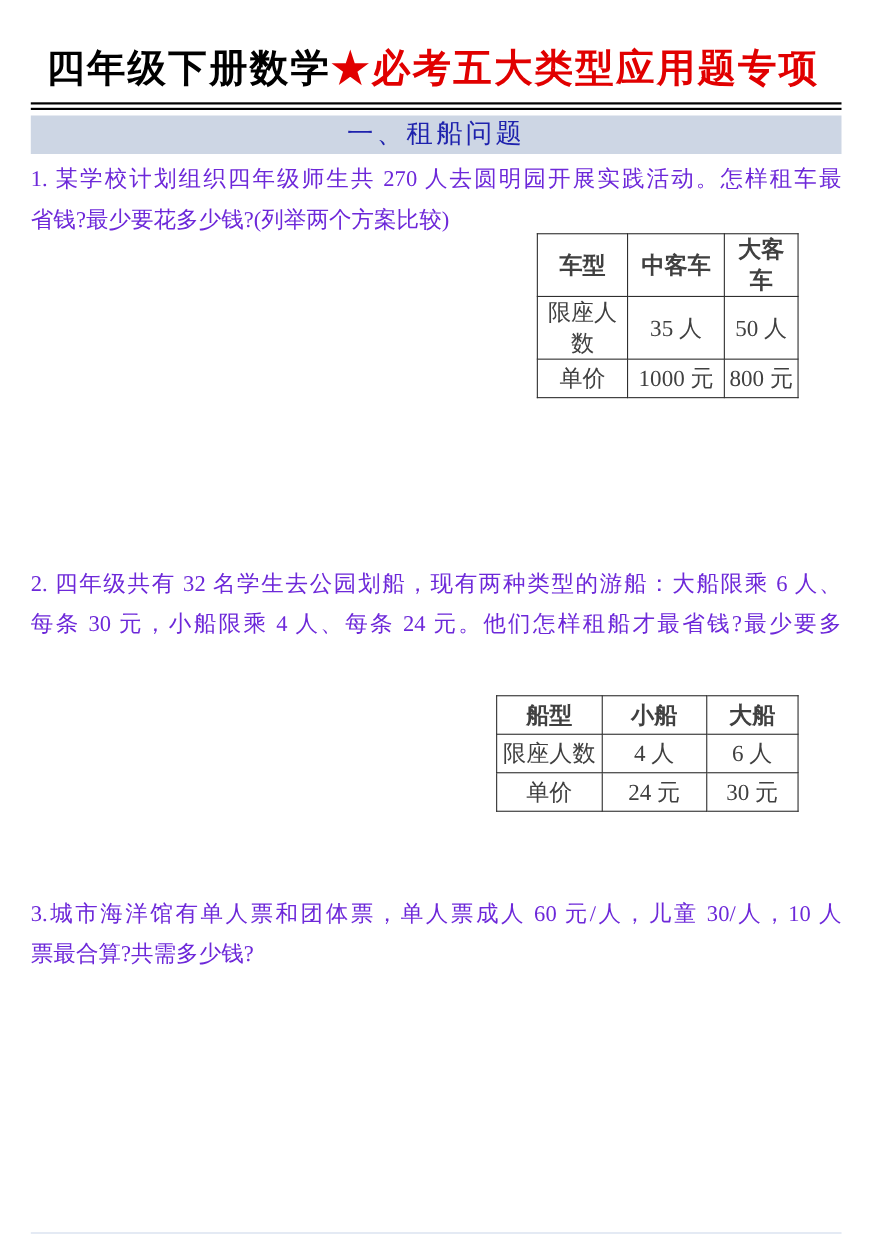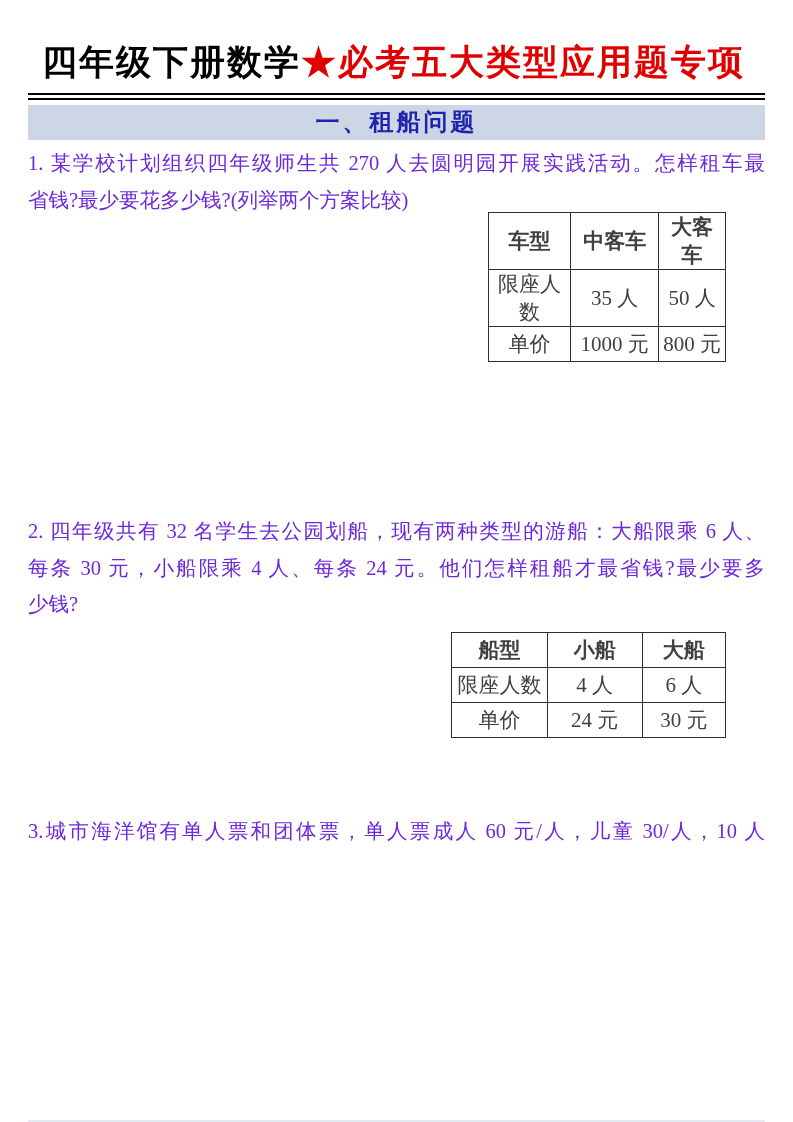"一、租船问题" .banner span { font-weight: bold -> normal }
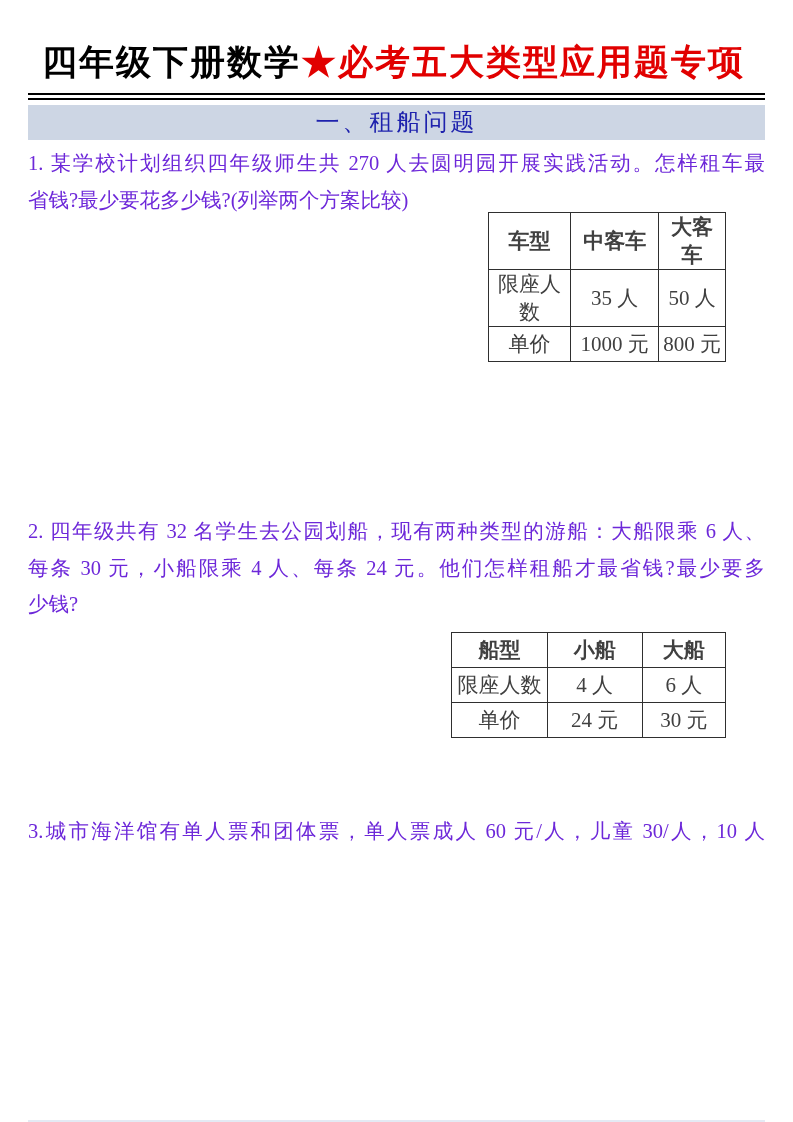"少钱?" div.ln { html: <div>少钱?</div> -> none }
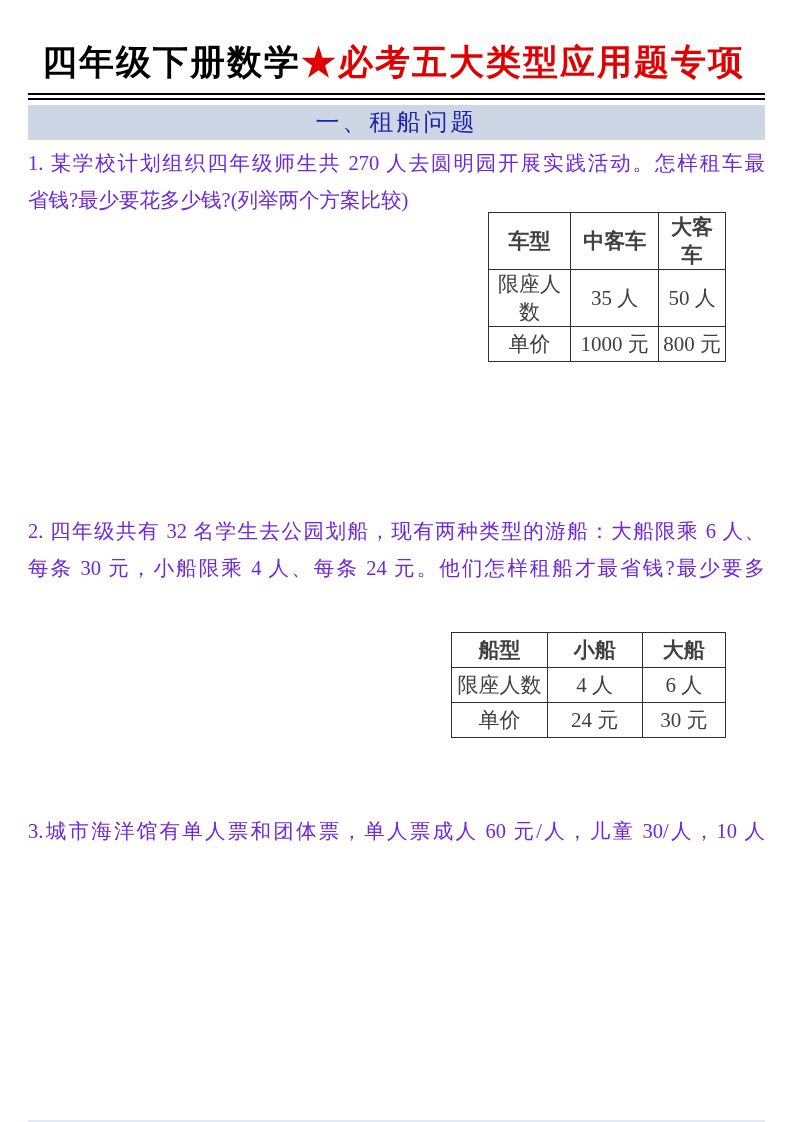"票最合算?共需多少钱?" div.ln { html: none -> <div>票最合算?共需多少钱?</div> }
